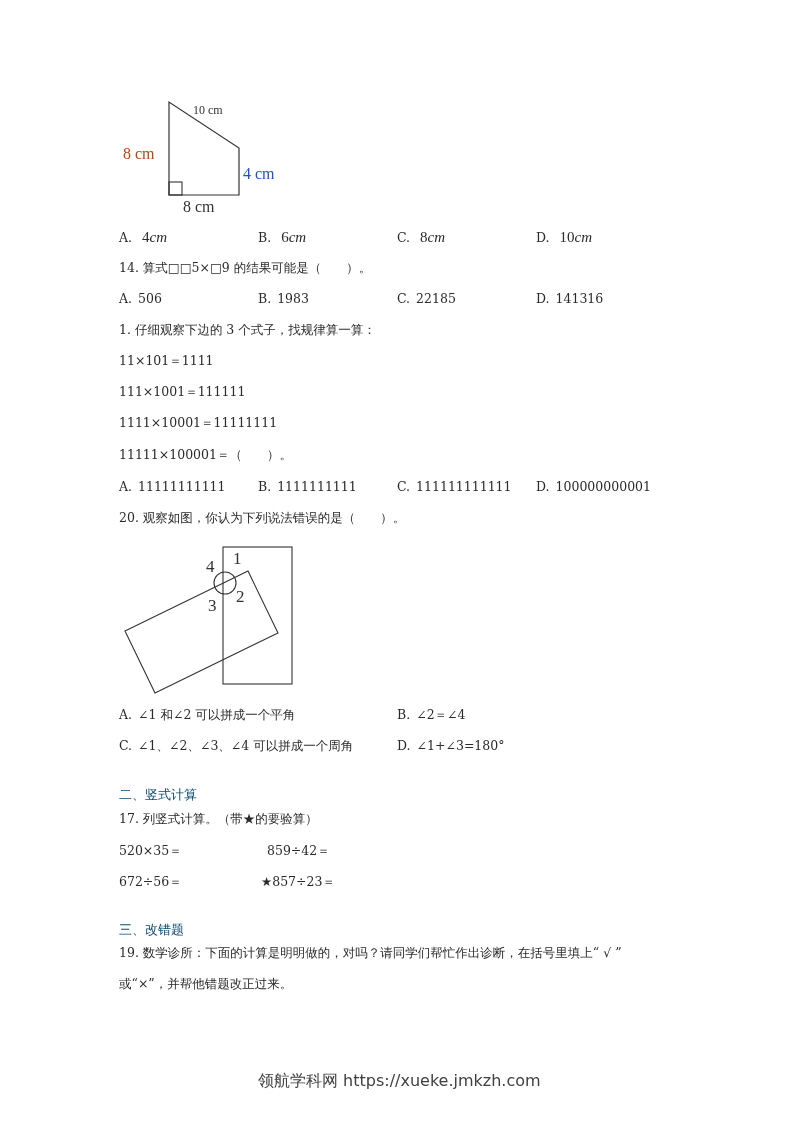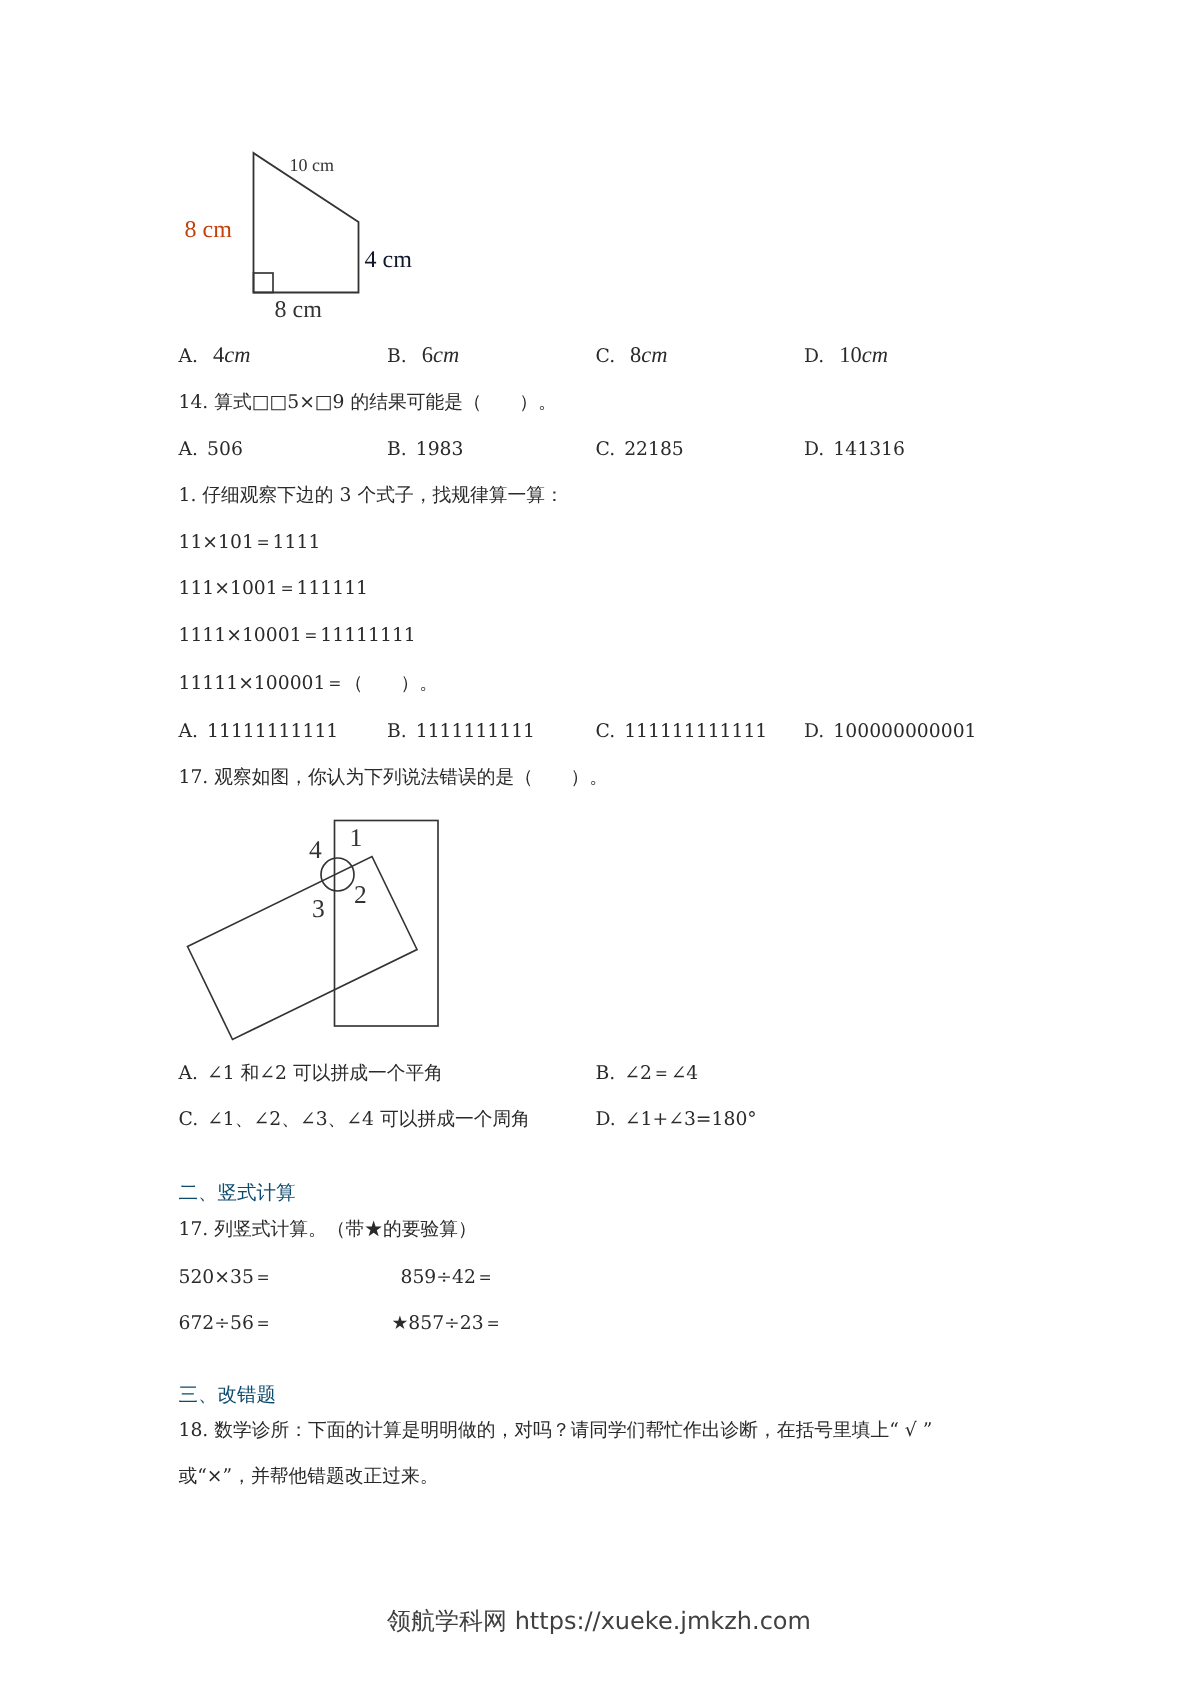"4 cm" span.abs { color: #0f172a -> #1d4ed8 }
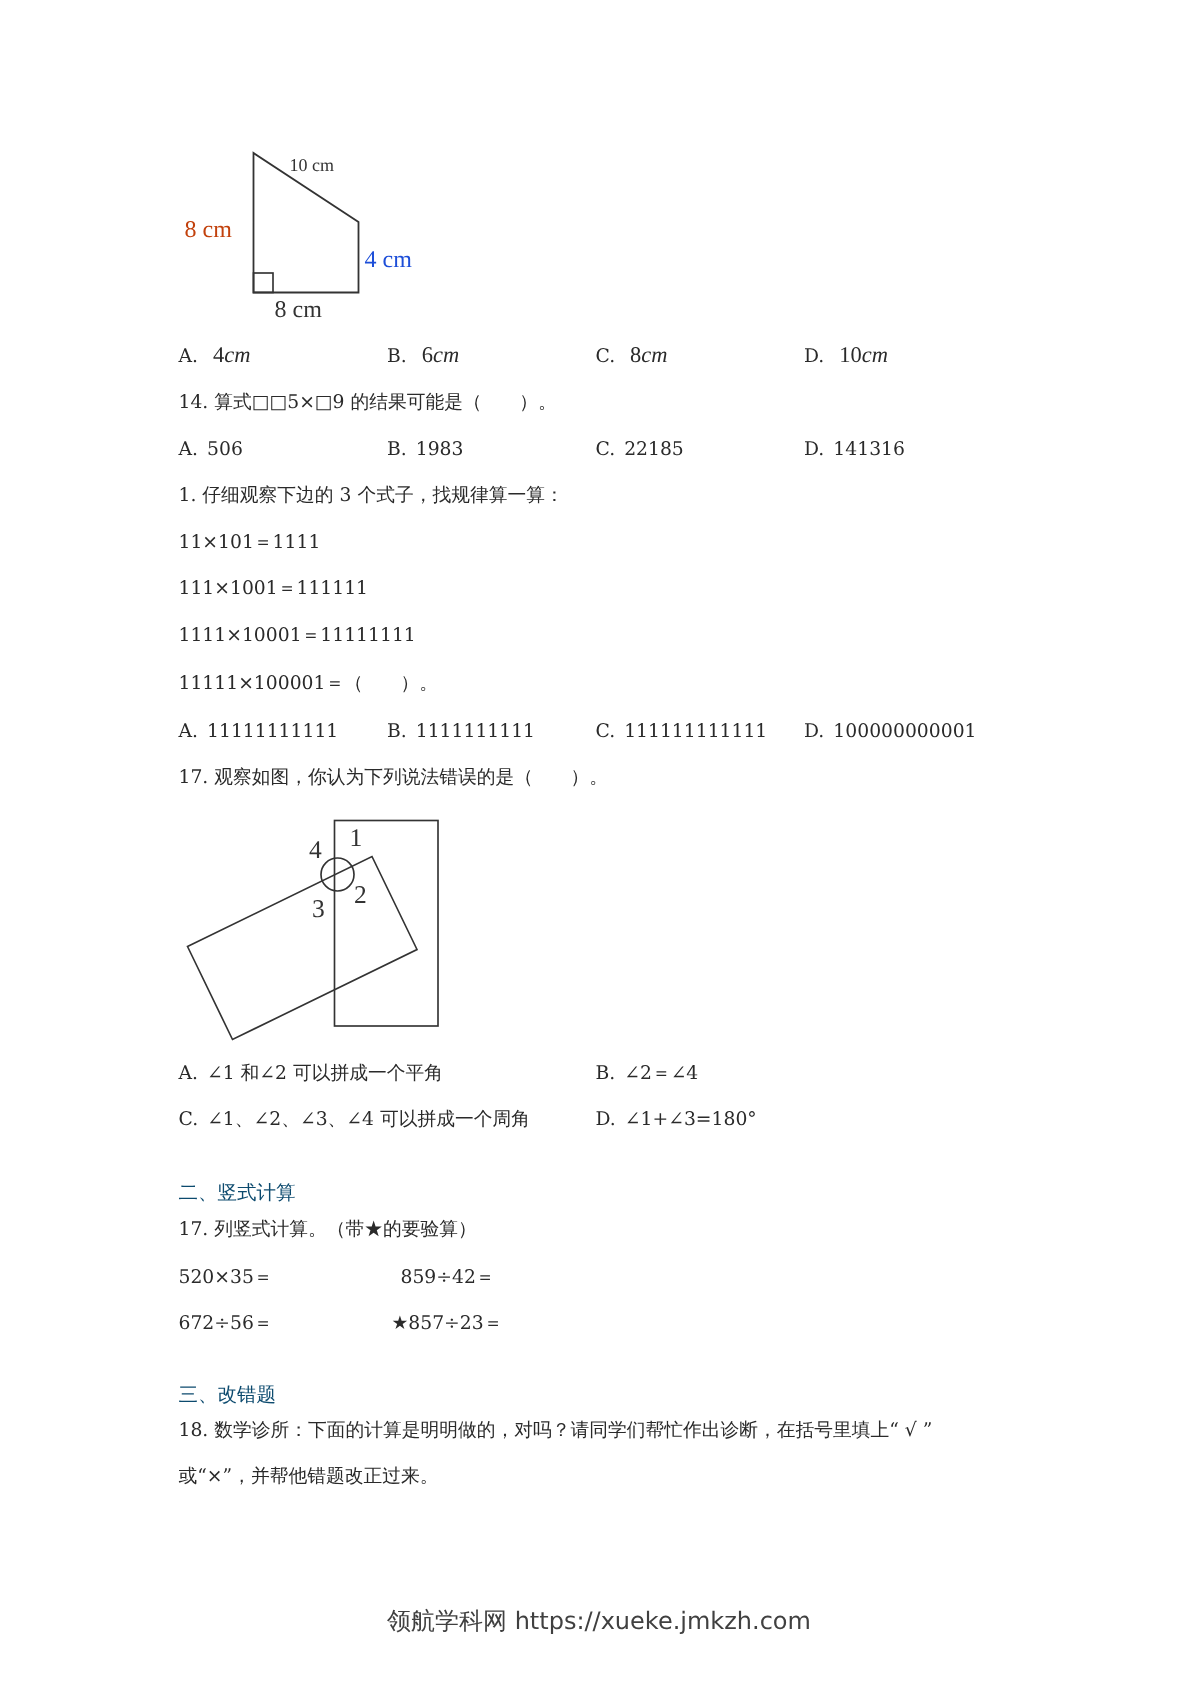"17. 观察如图，你认为下列说法错误的是（ ）。" div.abs { text: 17 -> 20 }
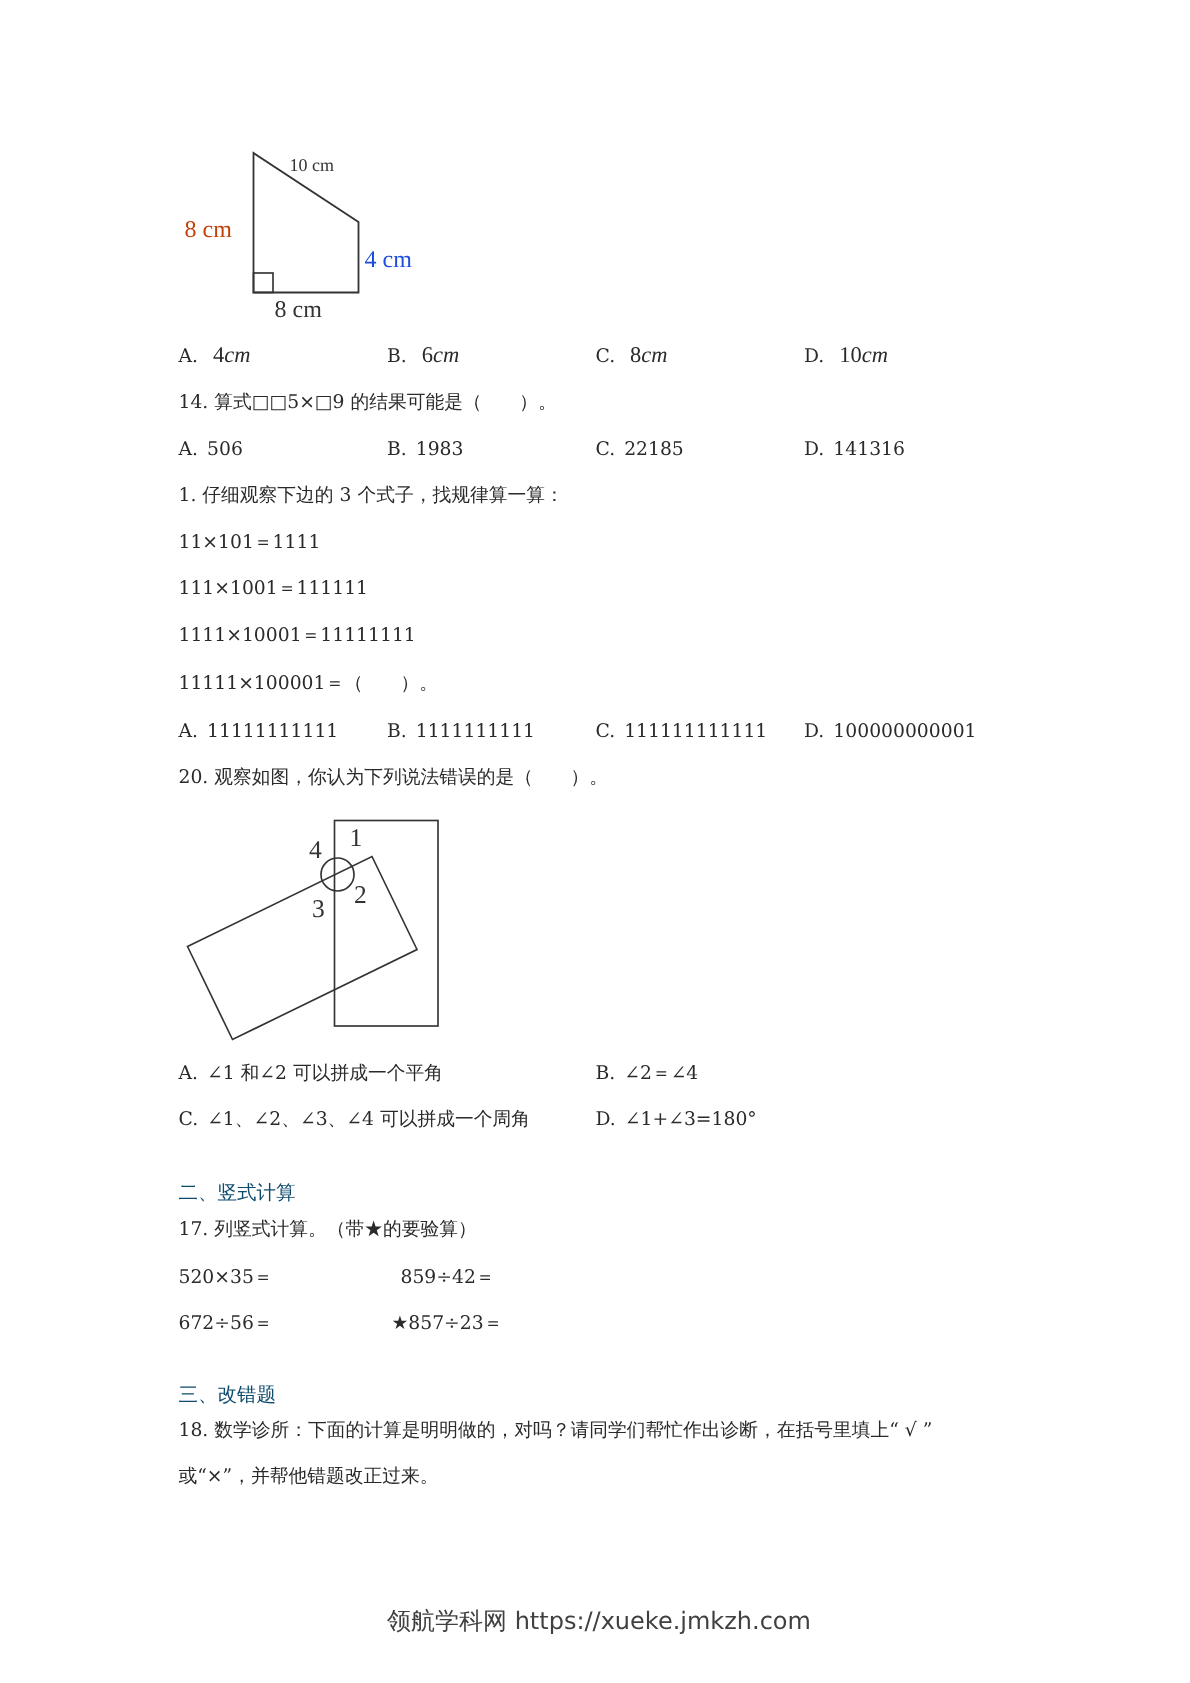"18." div.abs { text: 18 -> 19 }
